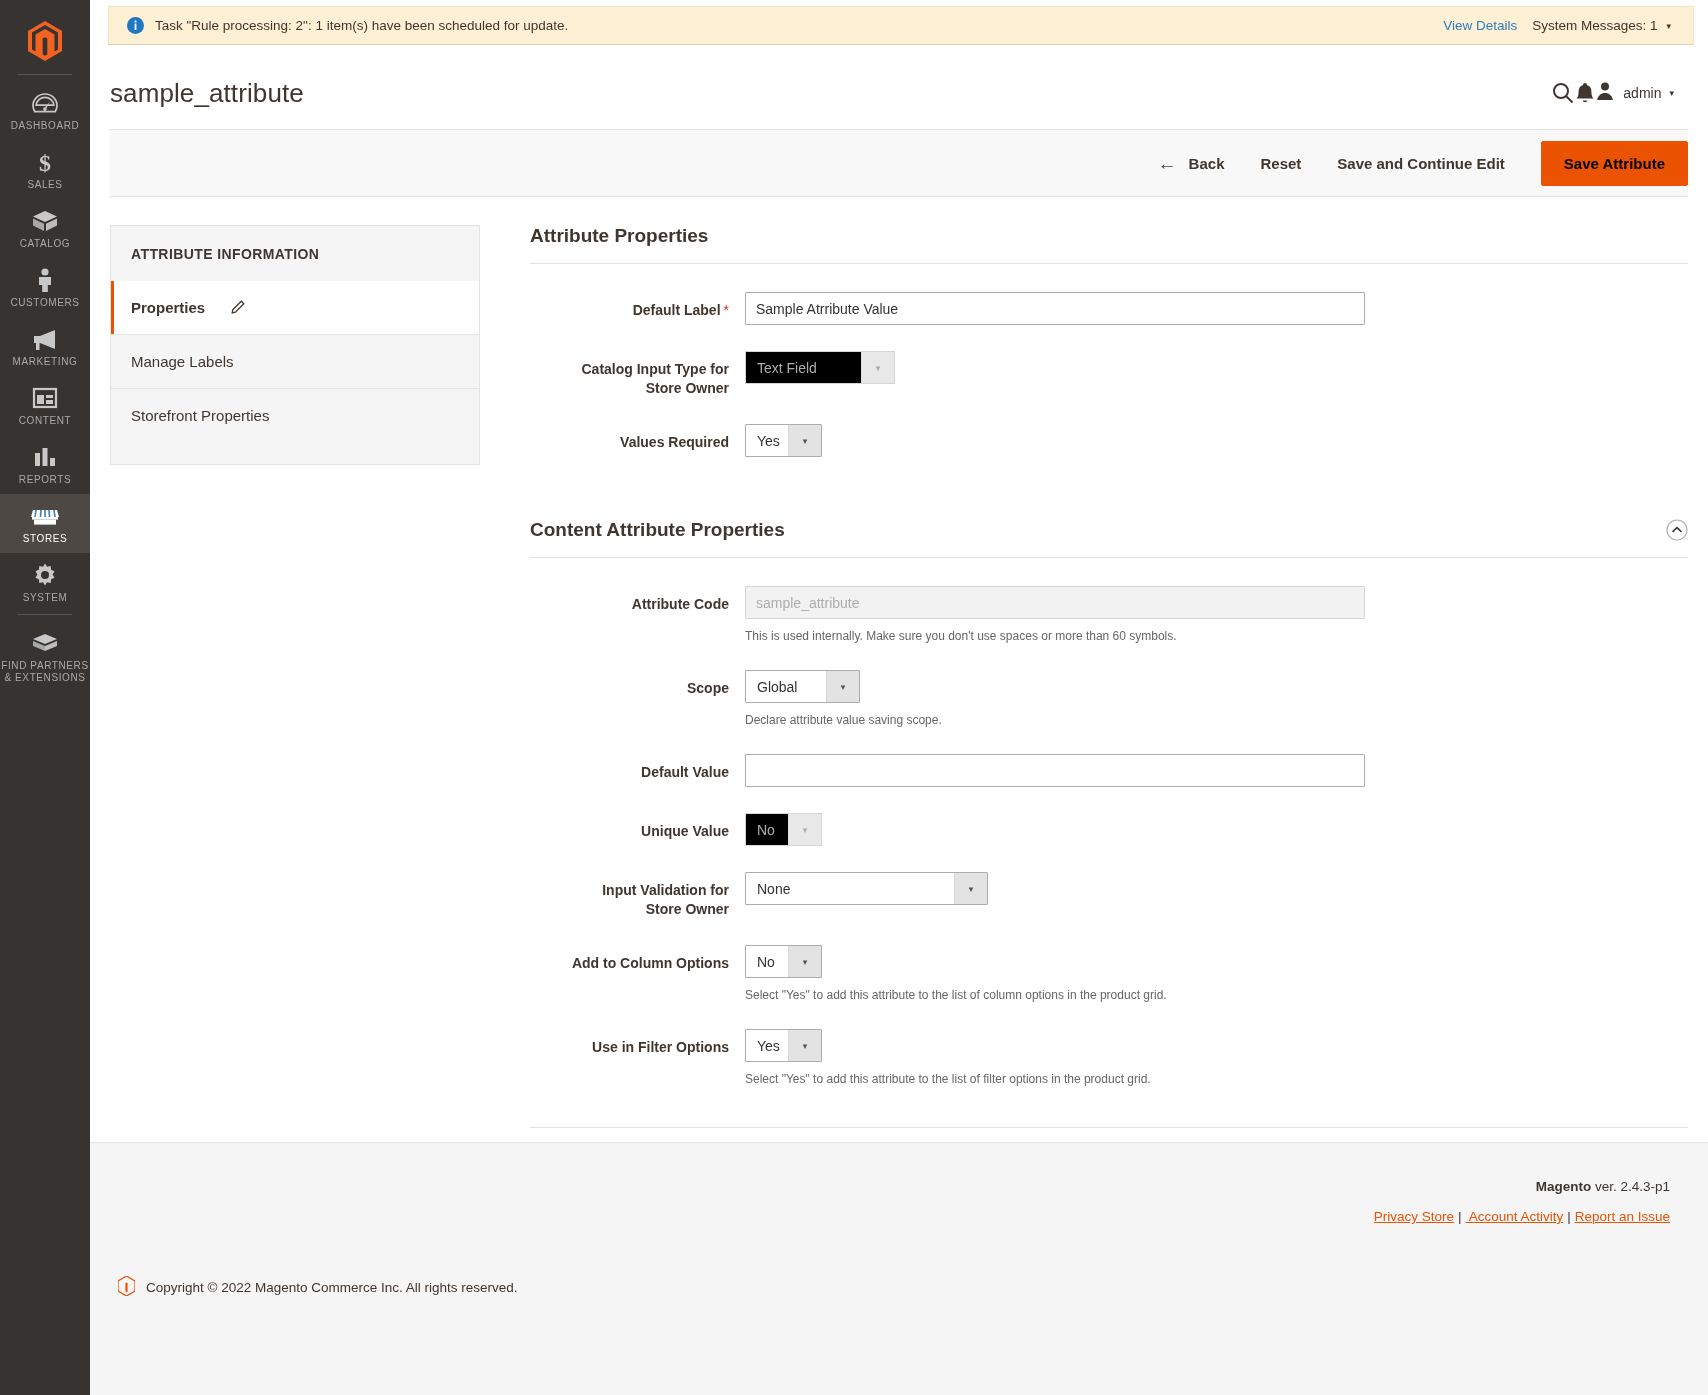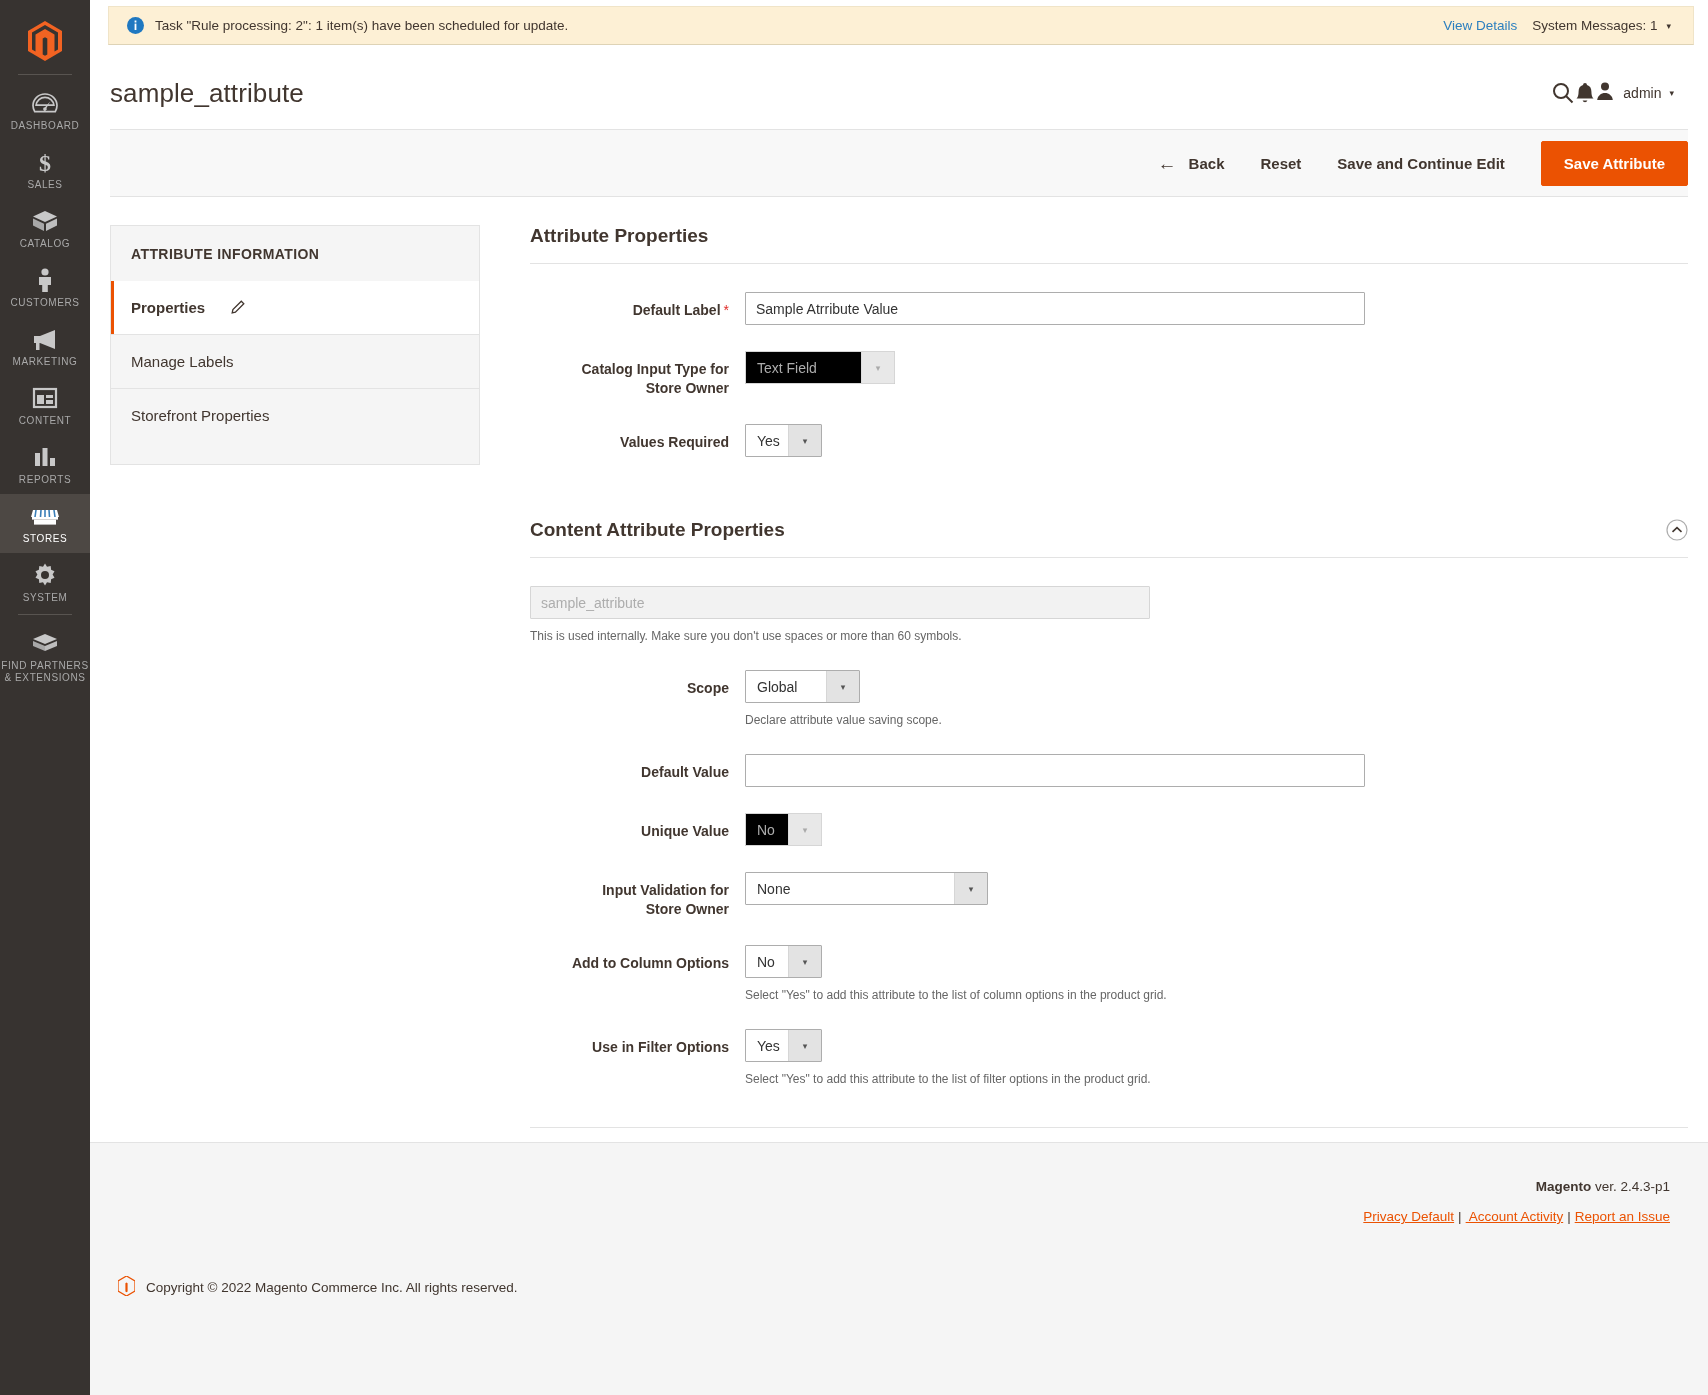"Save Attribute" .btn-primary { color: #ffffff -> #000000 }
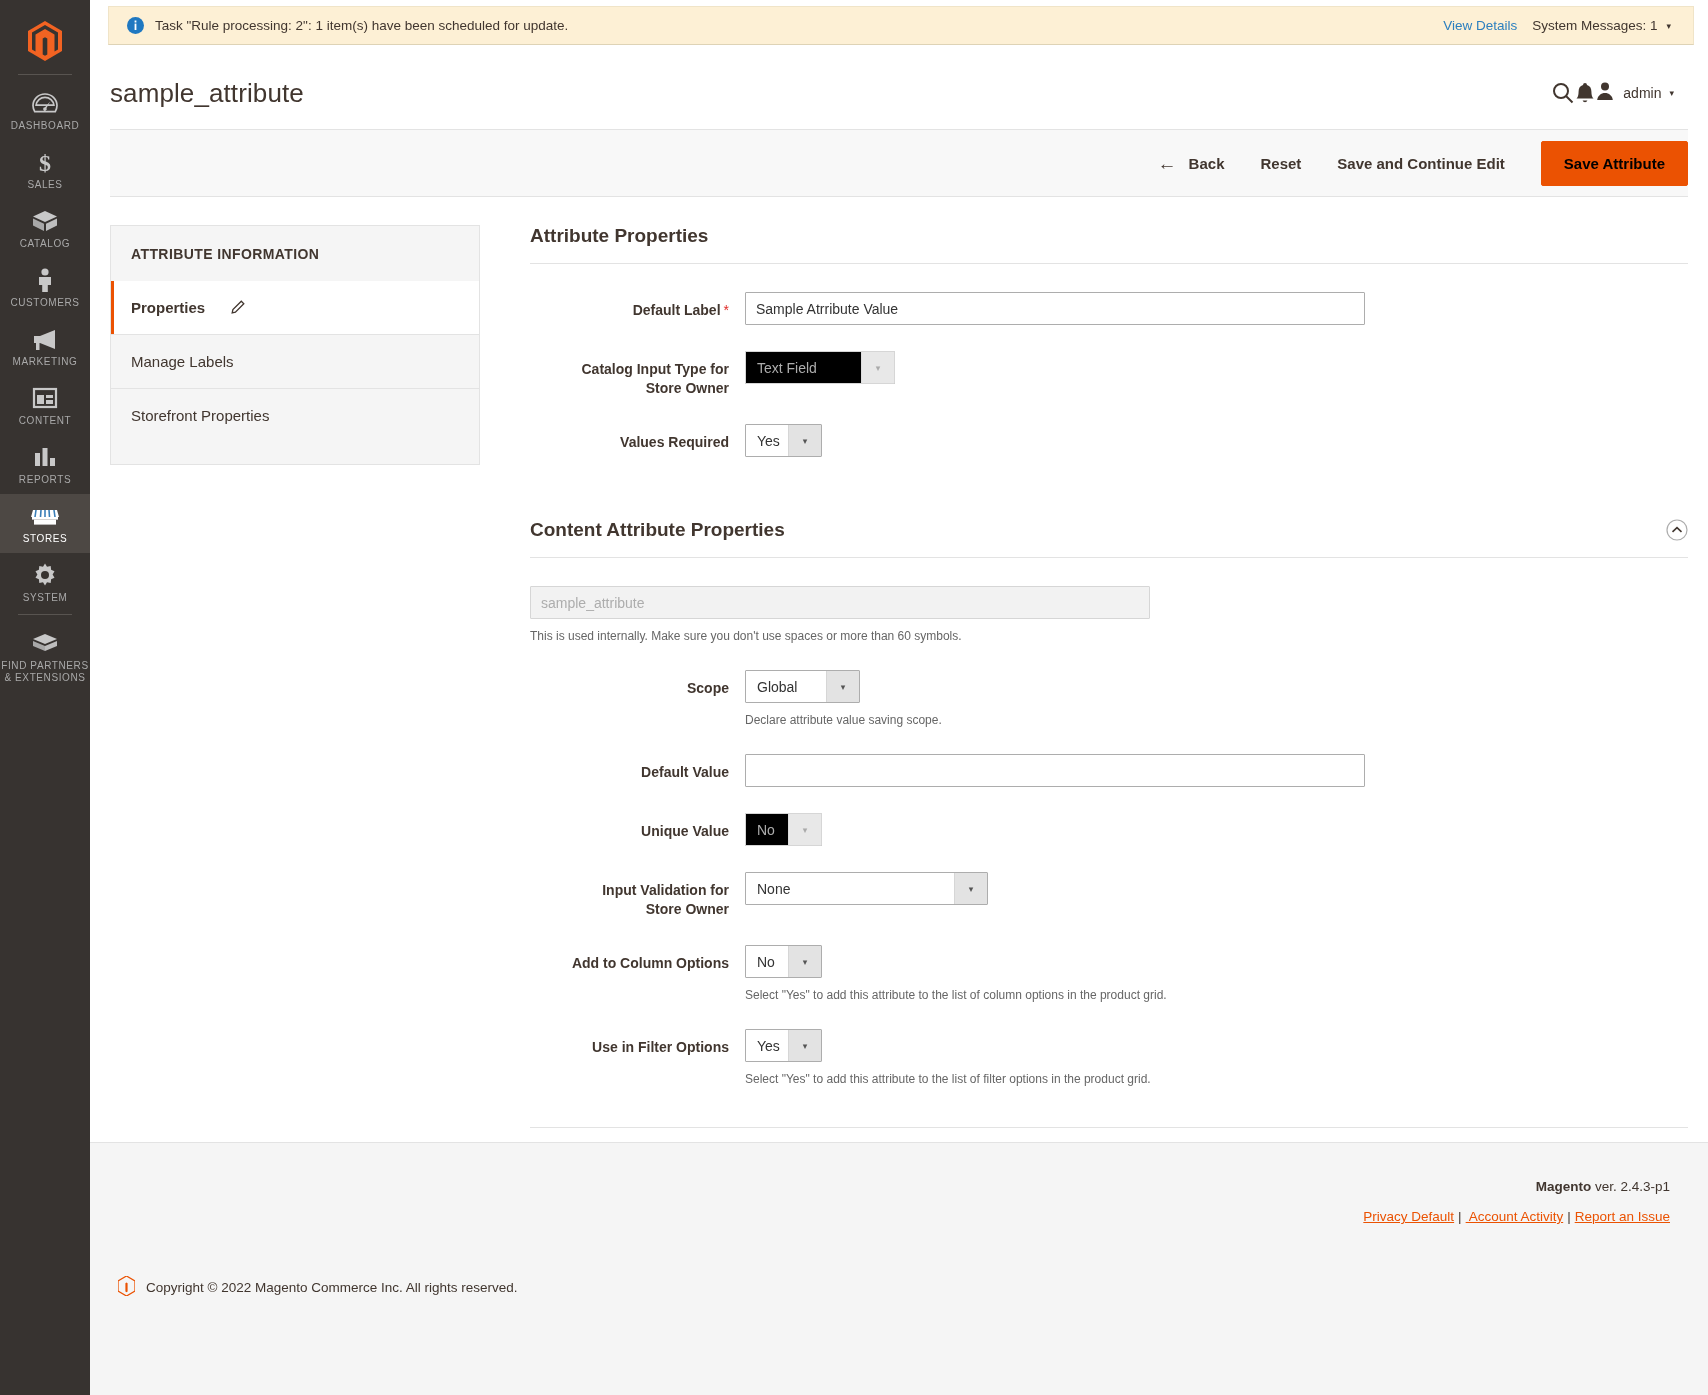"Attribute Code" div.field-label { html: none -> <div>Attribute Code</div> }
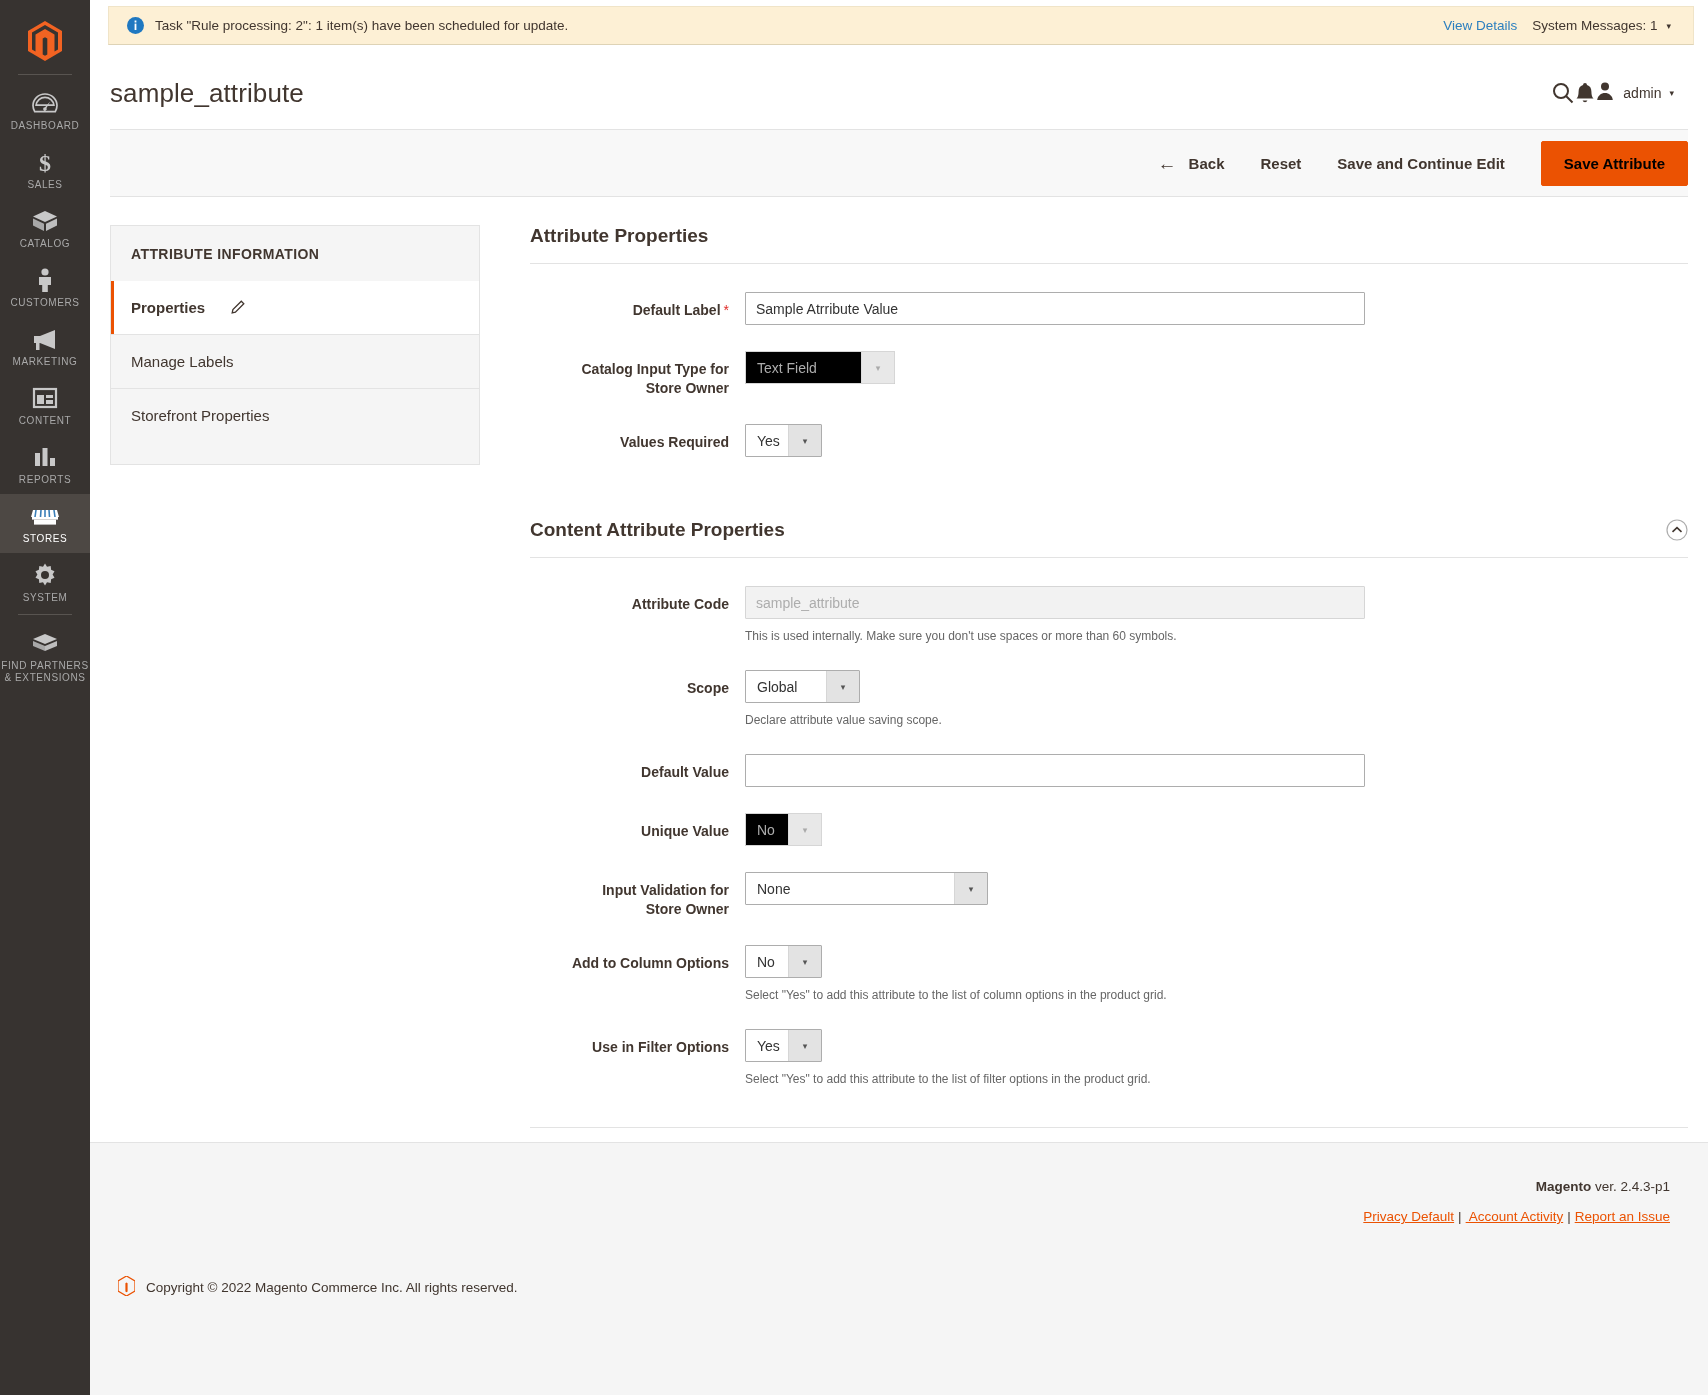"Privacy Default" a { text: Default -> Store }
